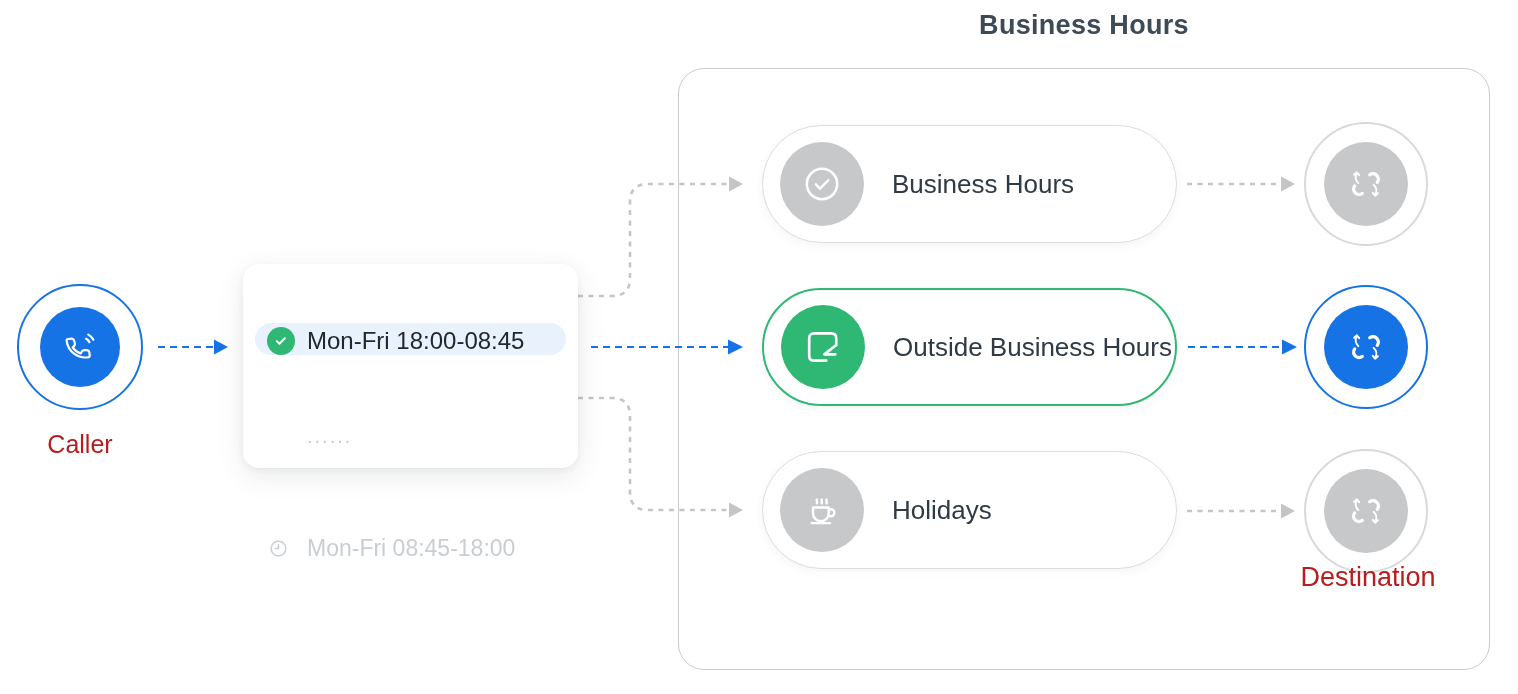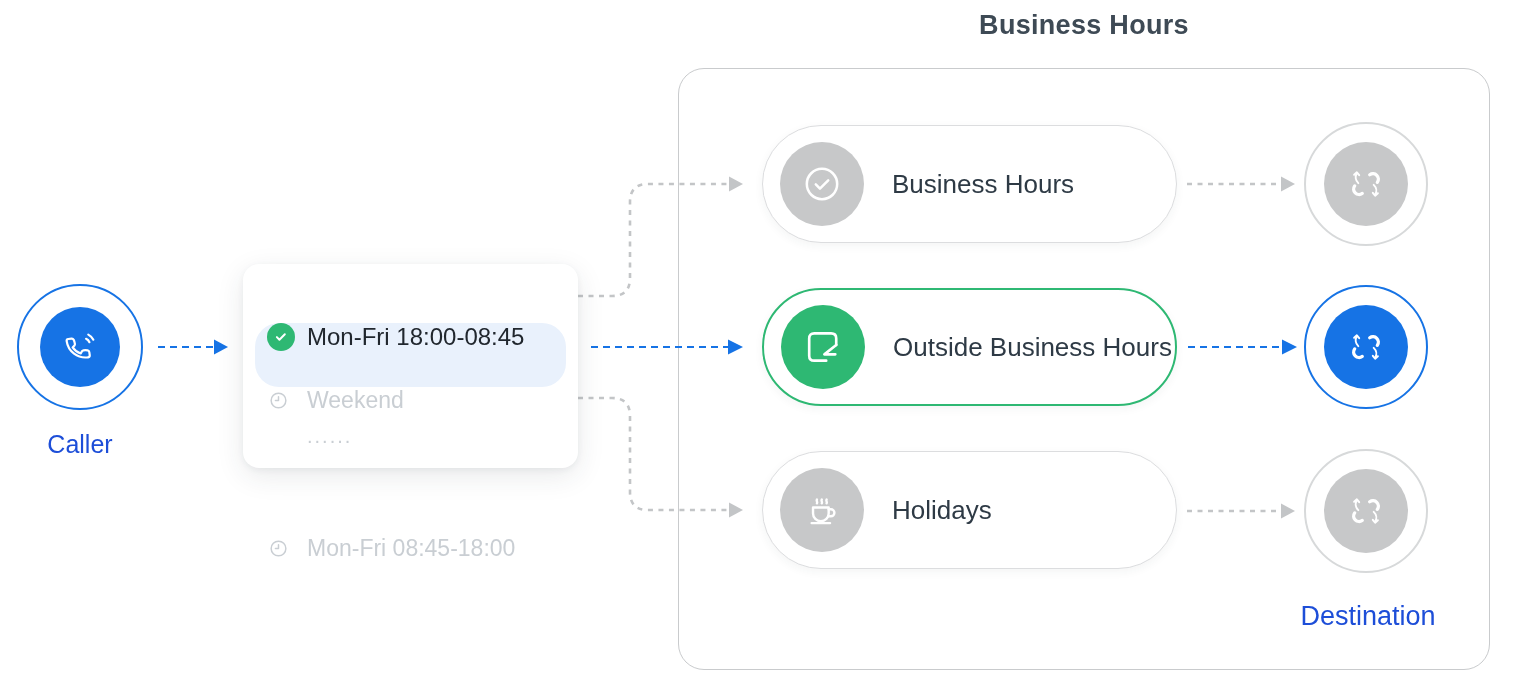"Mon-Fri 18:00-08:45" .sched-selected { align-items: flex-start -> flex-end; height: 64px -> 32px }
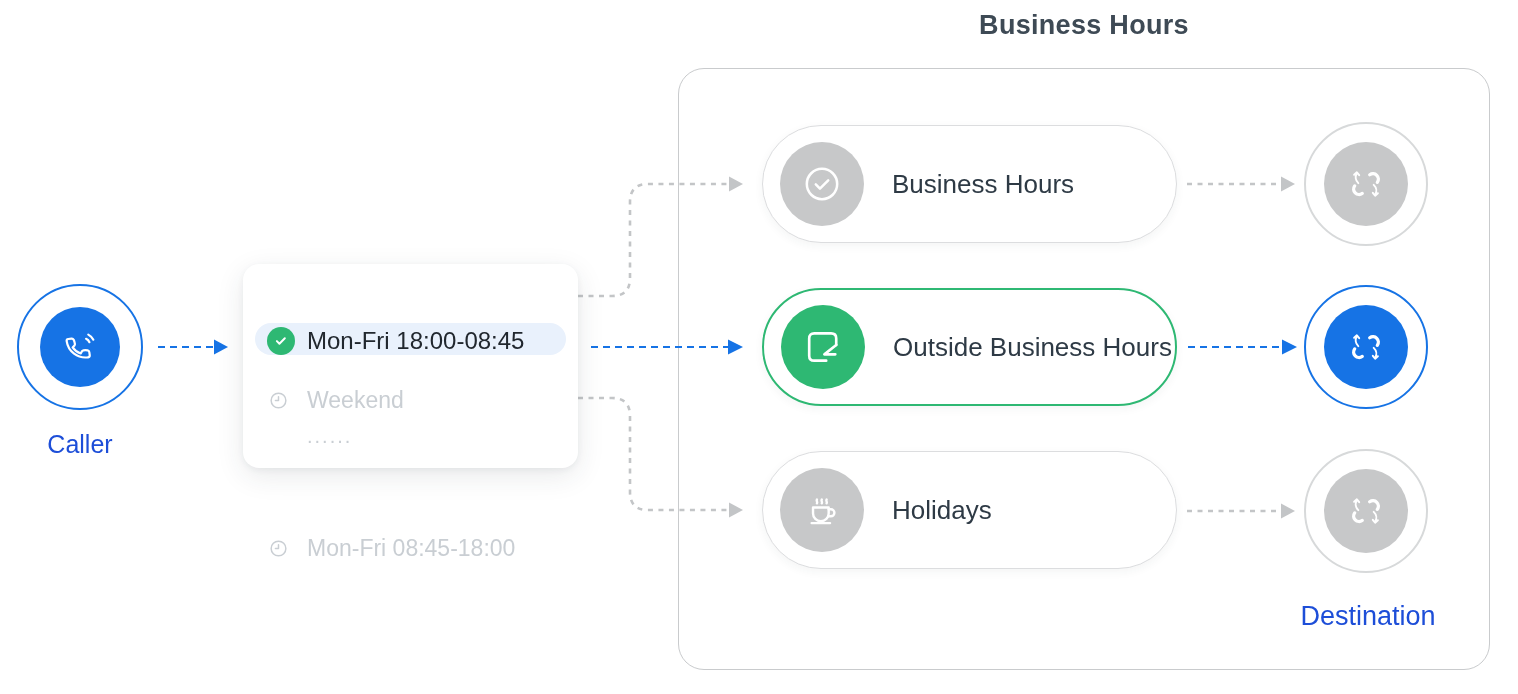"Weekend" div.sched-row { html: <div> <span> <svg> <circle></circle> <path></path> </svg> </span> <span>Weekend</span> </div> -> none }
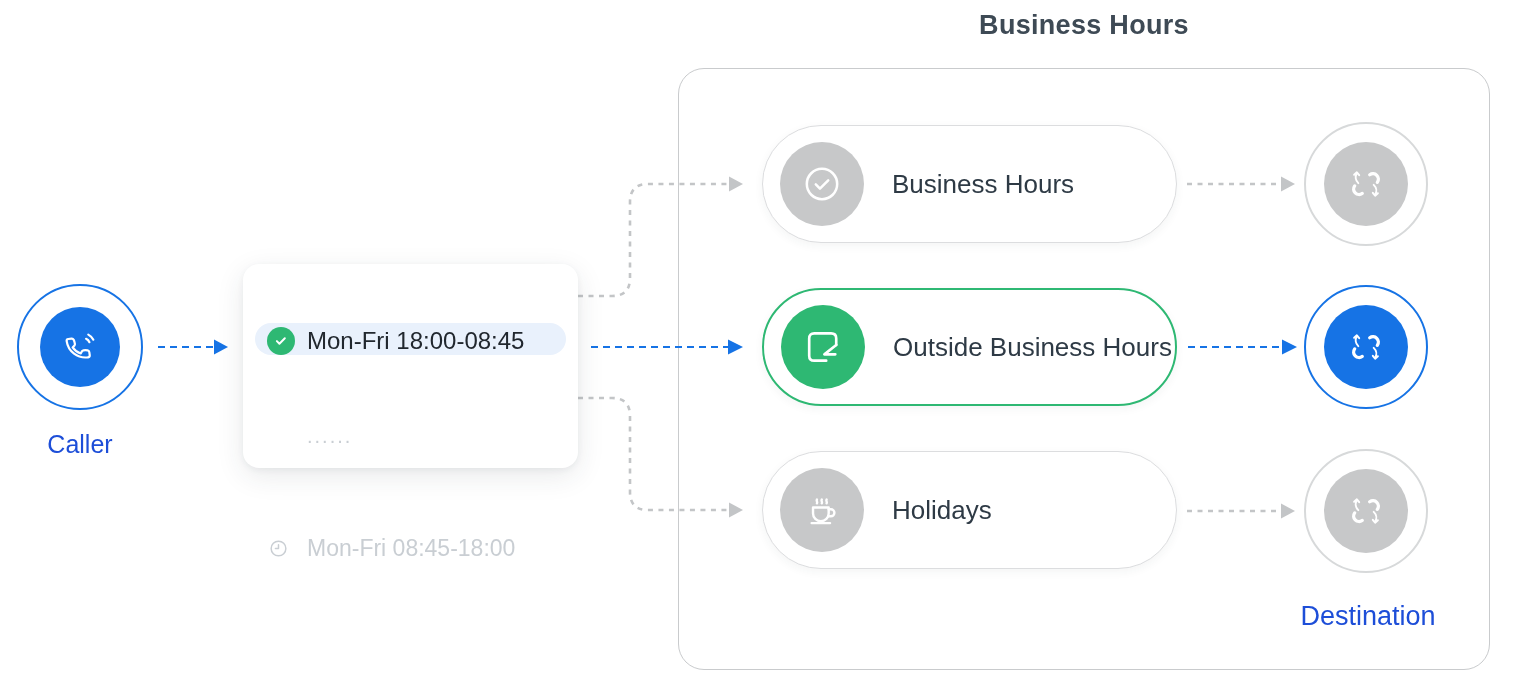"Caller" .node-caption { color: #1d4ed8 -> #b91c1c }
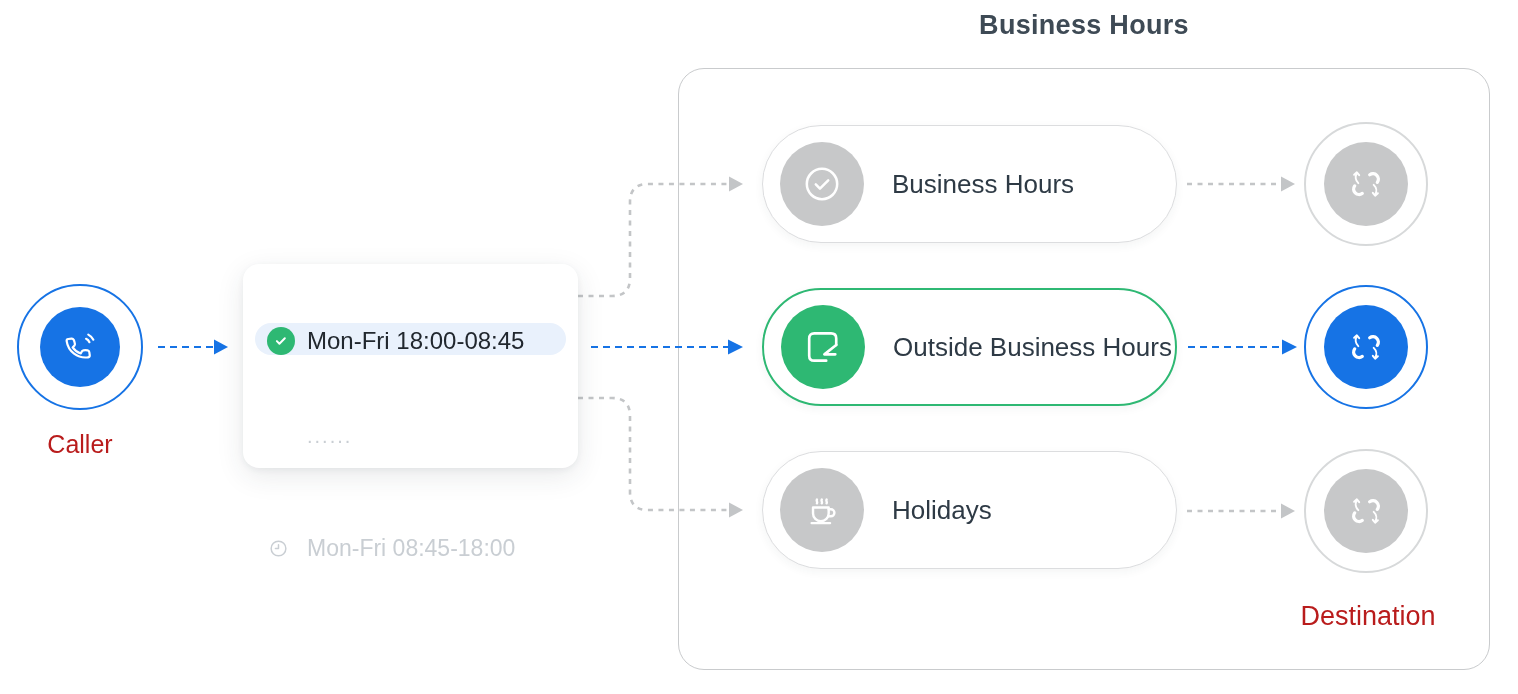"Destination" div.node-caption { top: 601px -> 562px }
